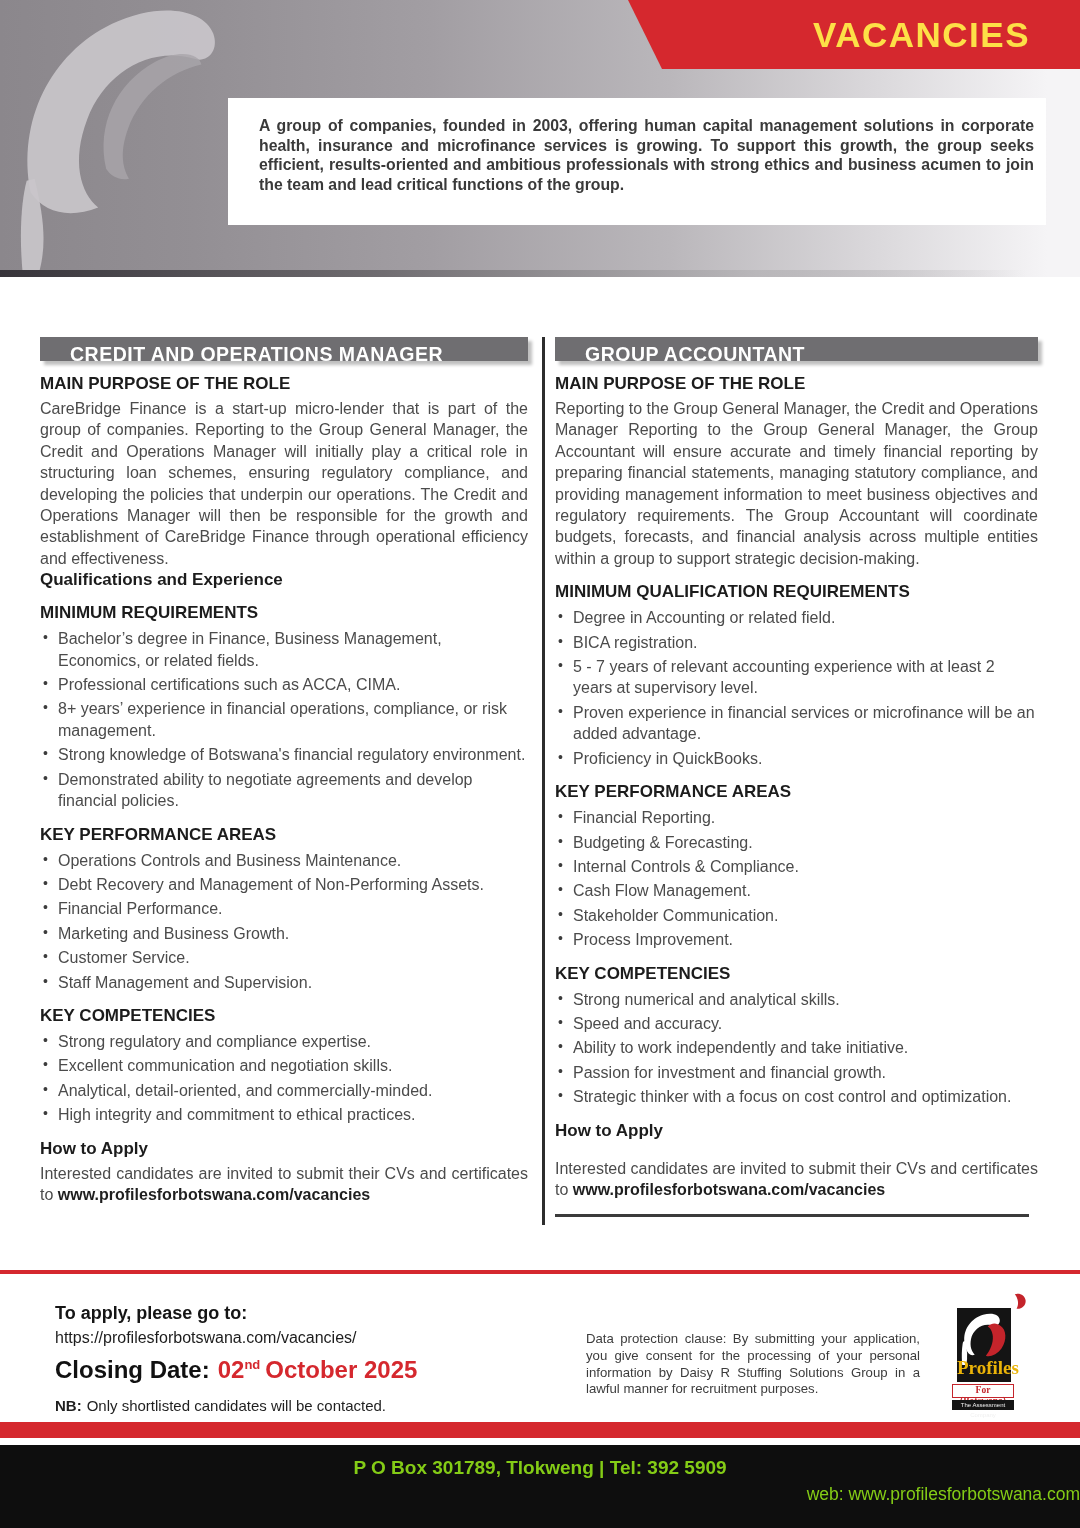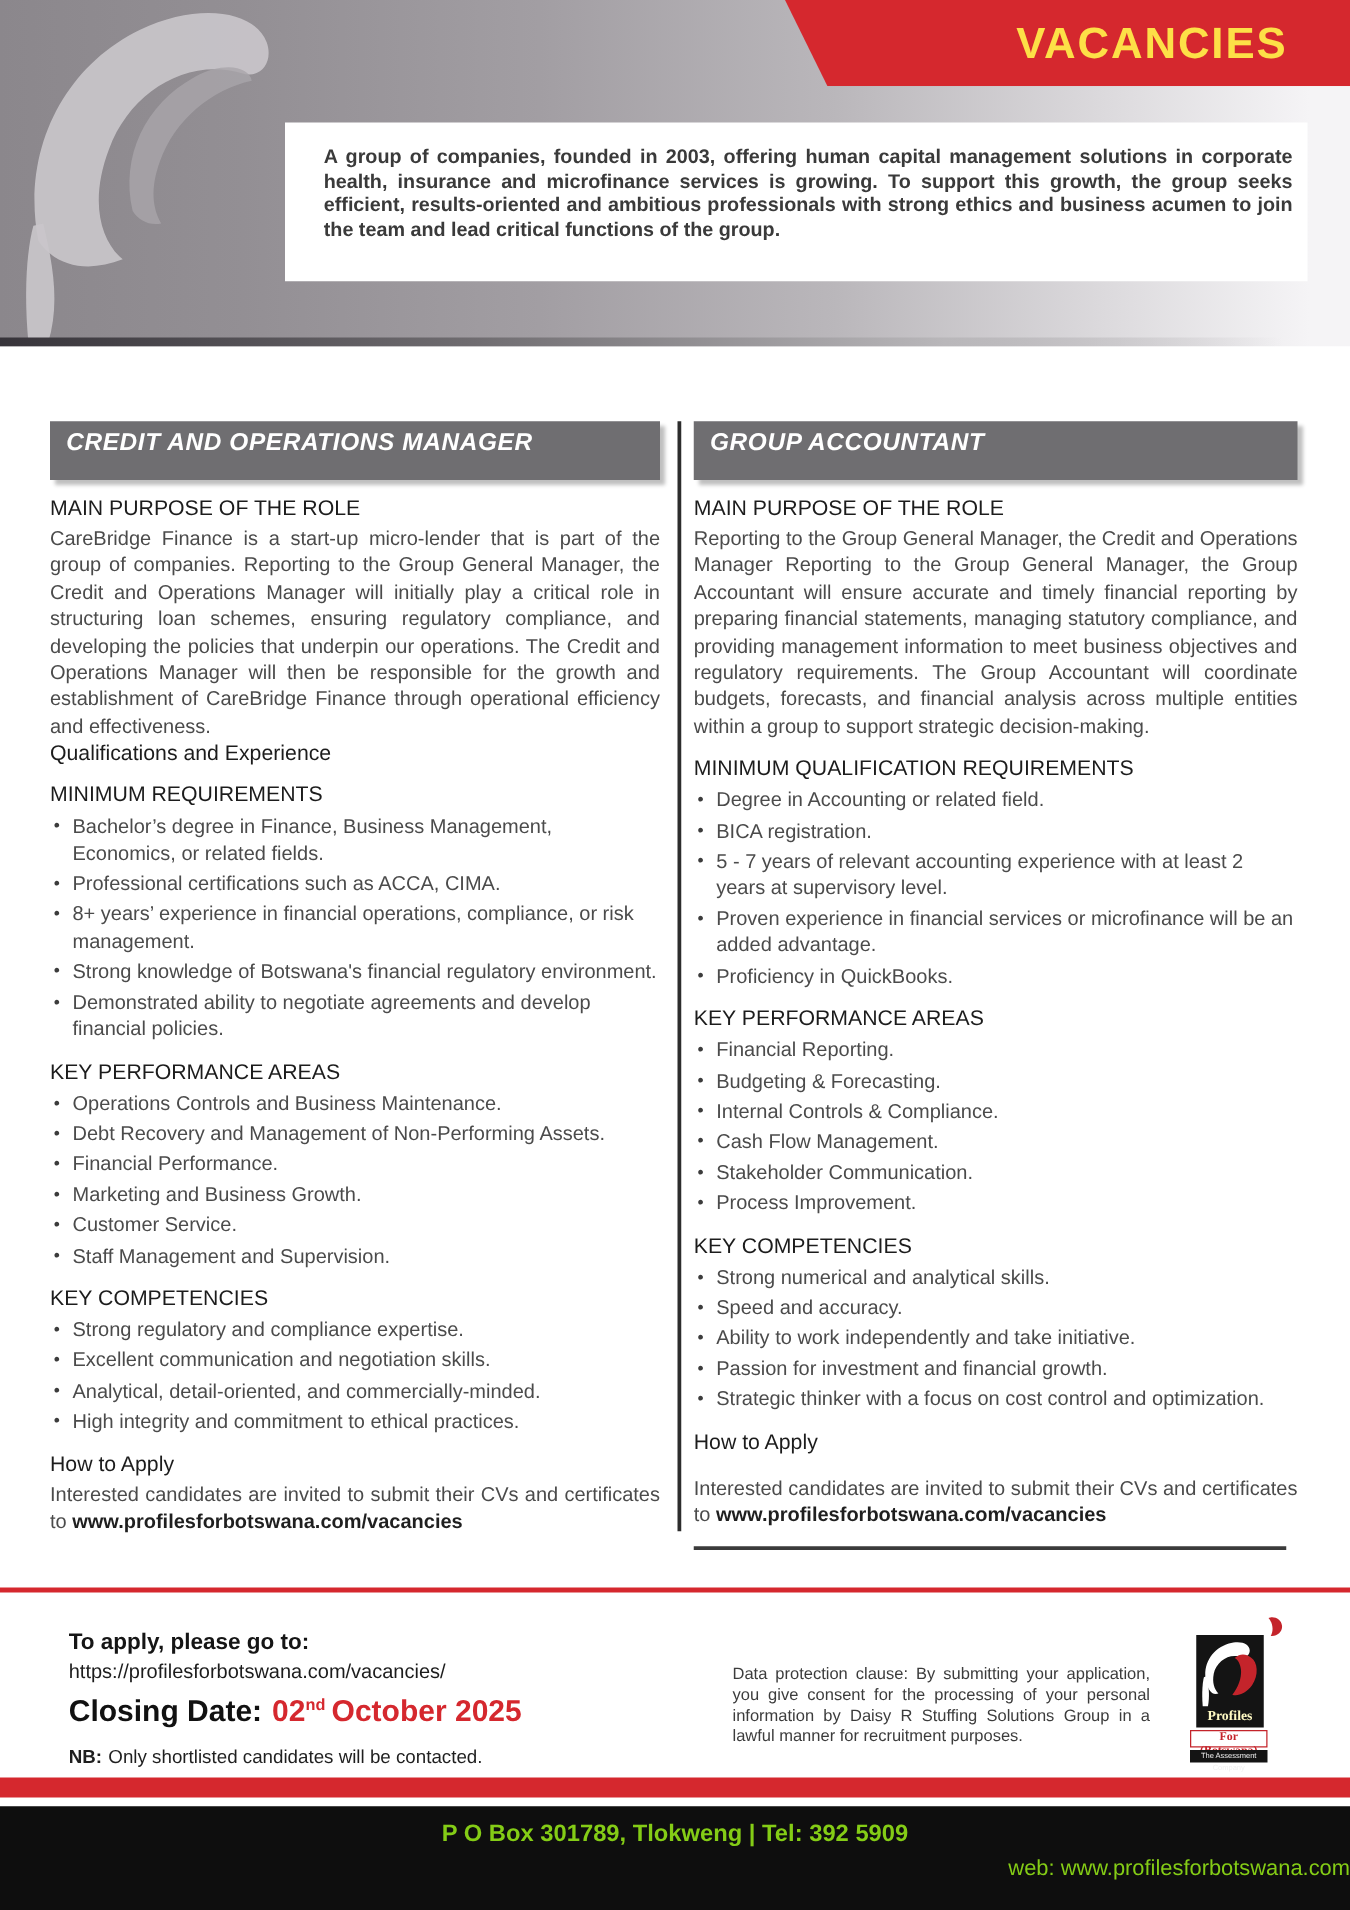"CREDIT AND OPERATIONS MANAGER" .col-header { font-style: italic -> none; height: 47px -> 24px; padding-left: 13px -> 30px }
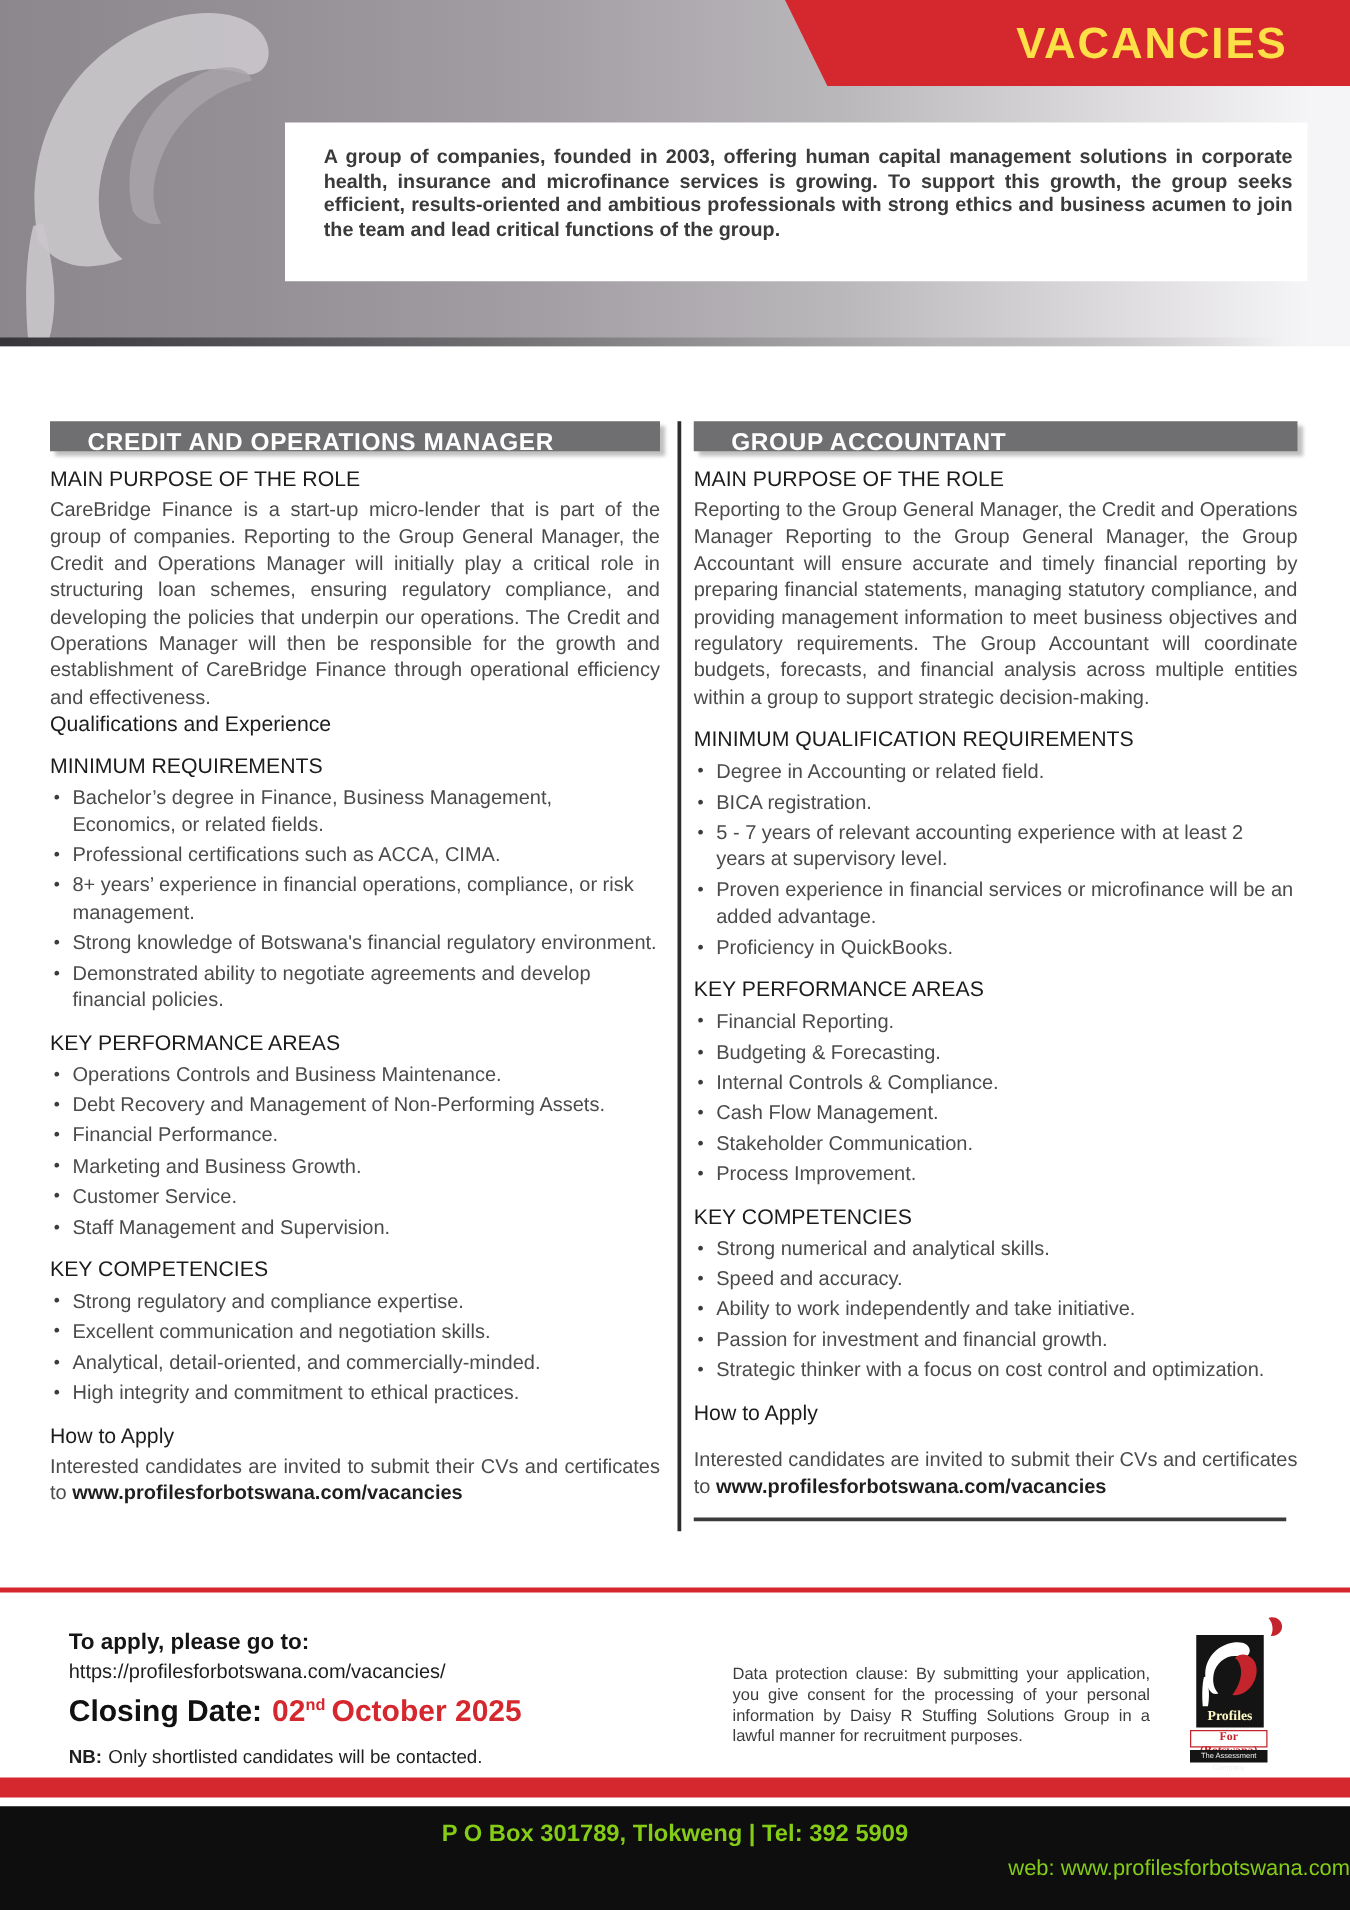"MAIN PURPOSE OF THE ROLE" .sec { font-weight: normal -> bold }
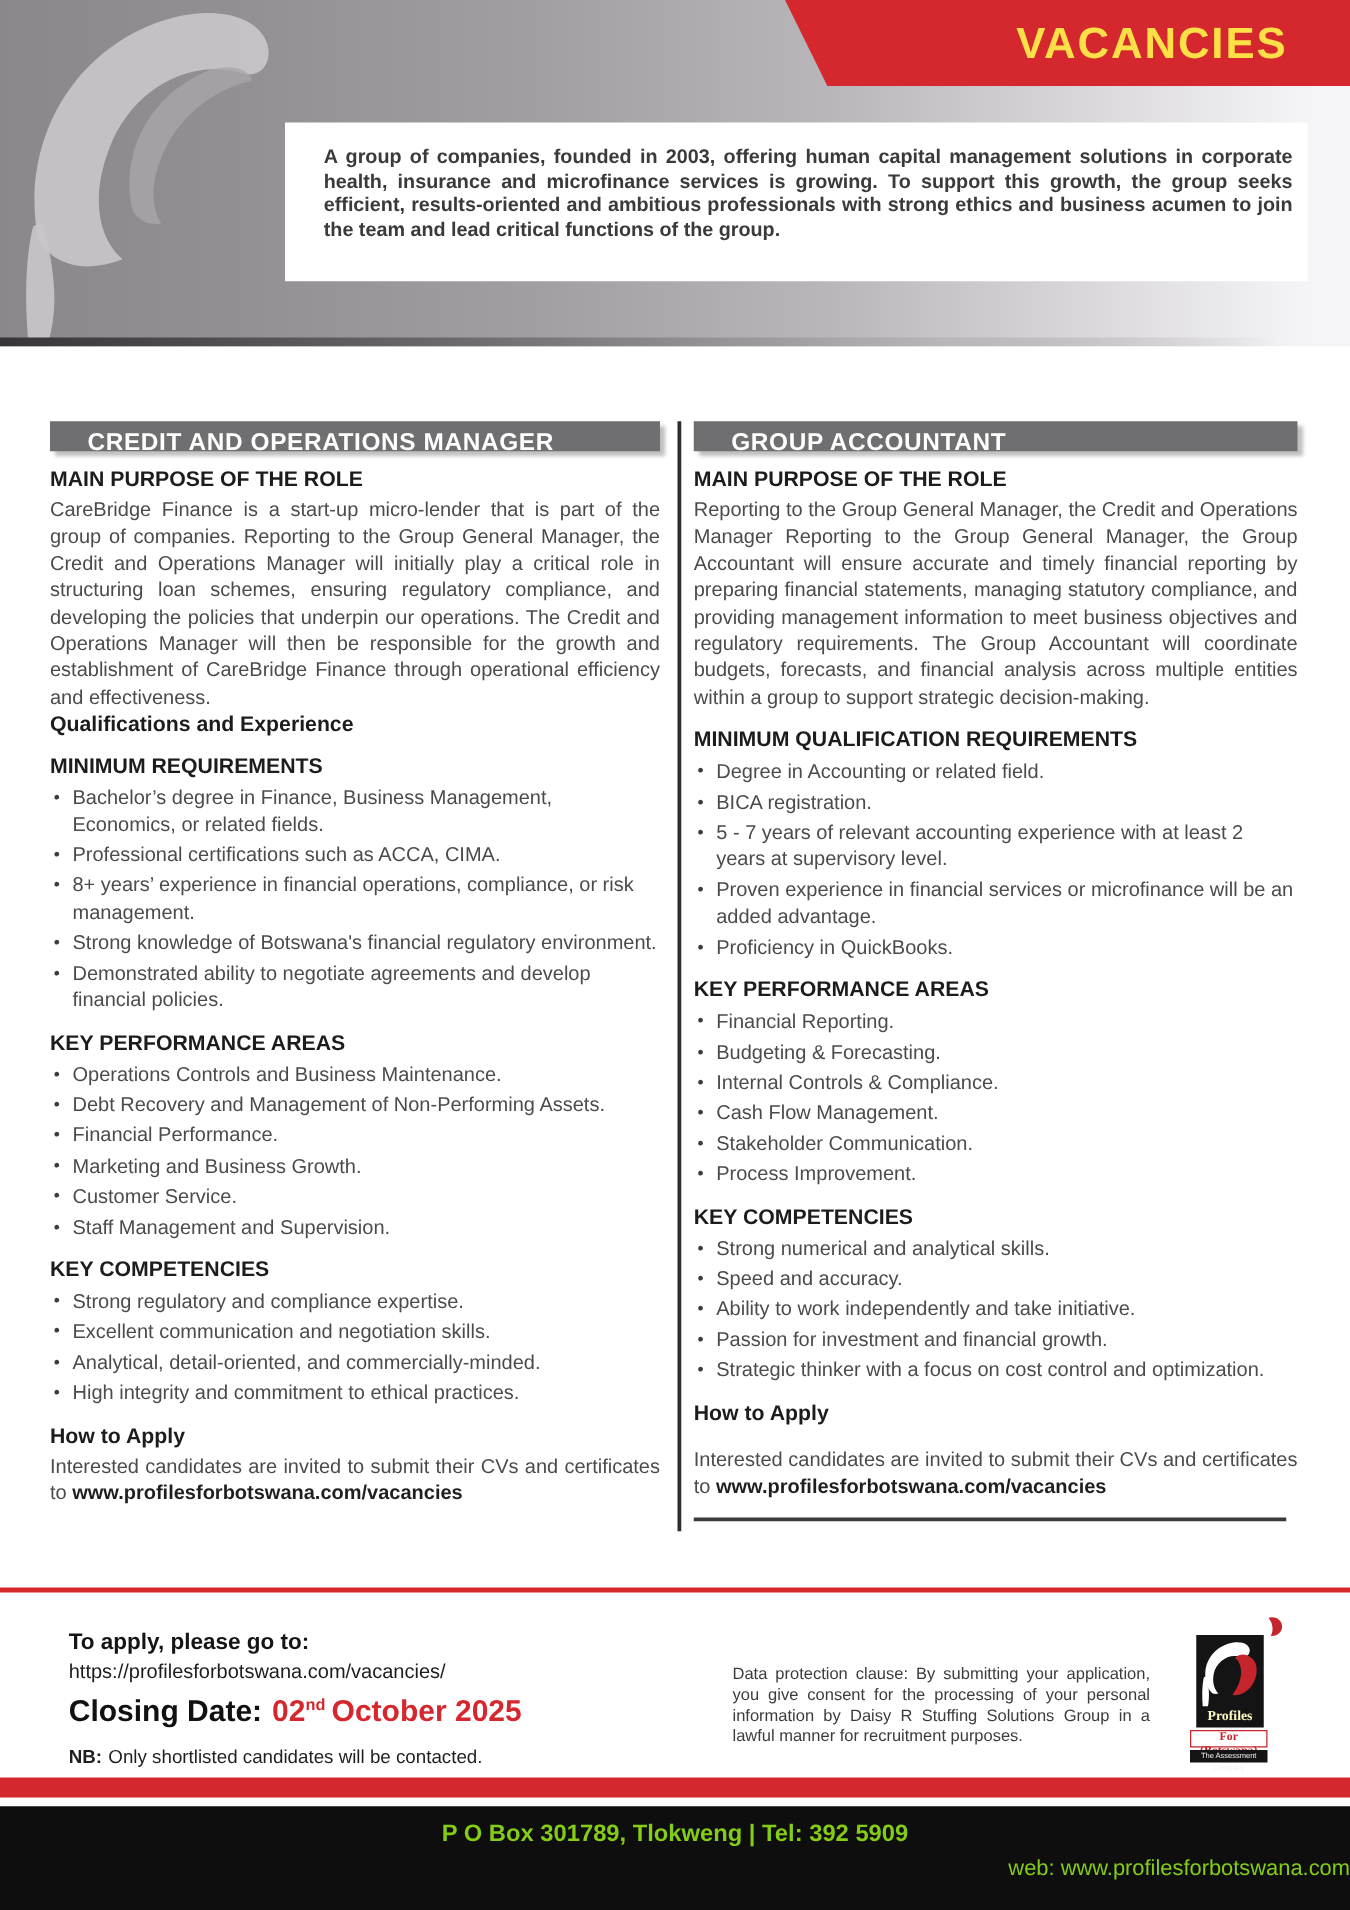"Profiles" .brand-name { color: #fef9c3 -> #eab308; font-size: 11px -> 19px }
